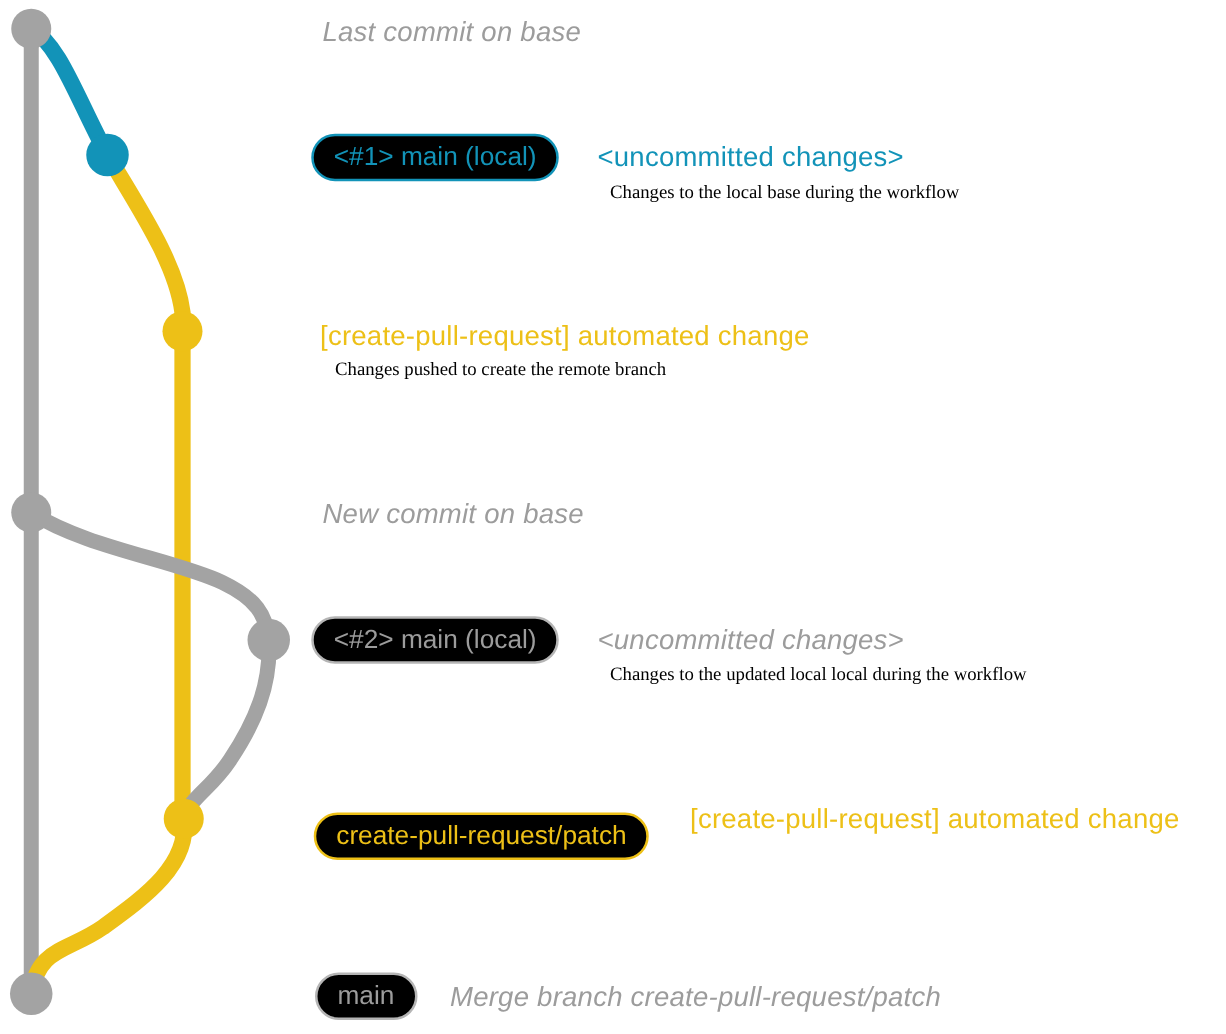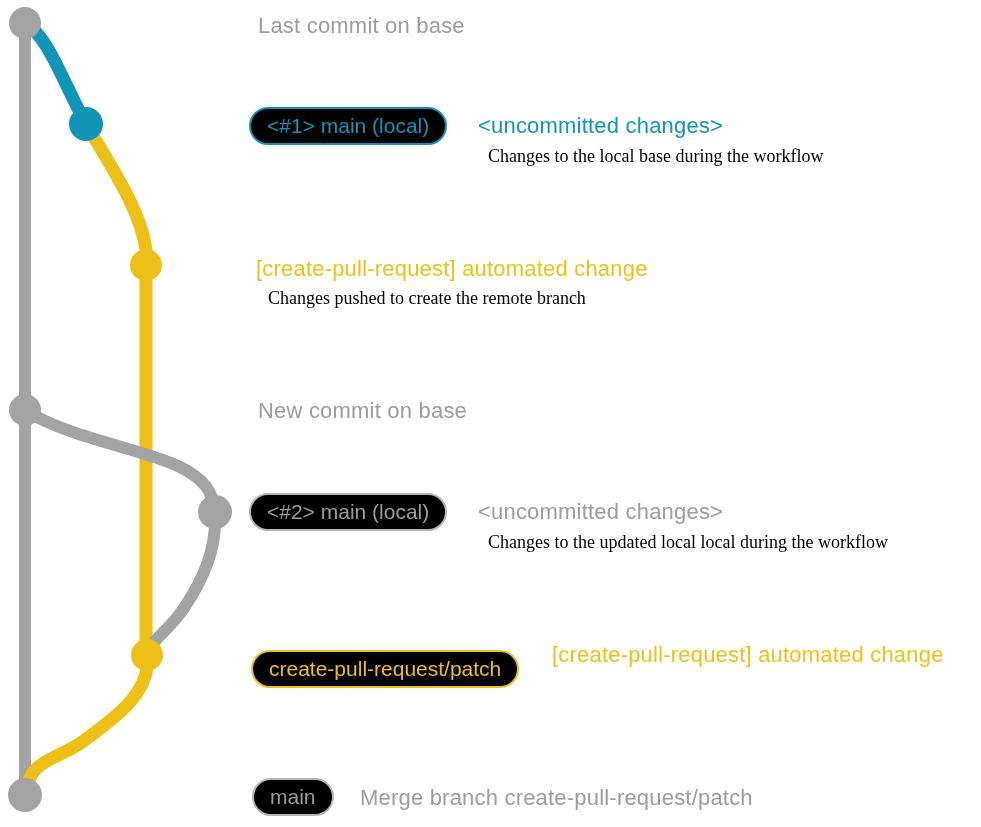"Last commit on base" .gray-t { font-style: none -> italic }
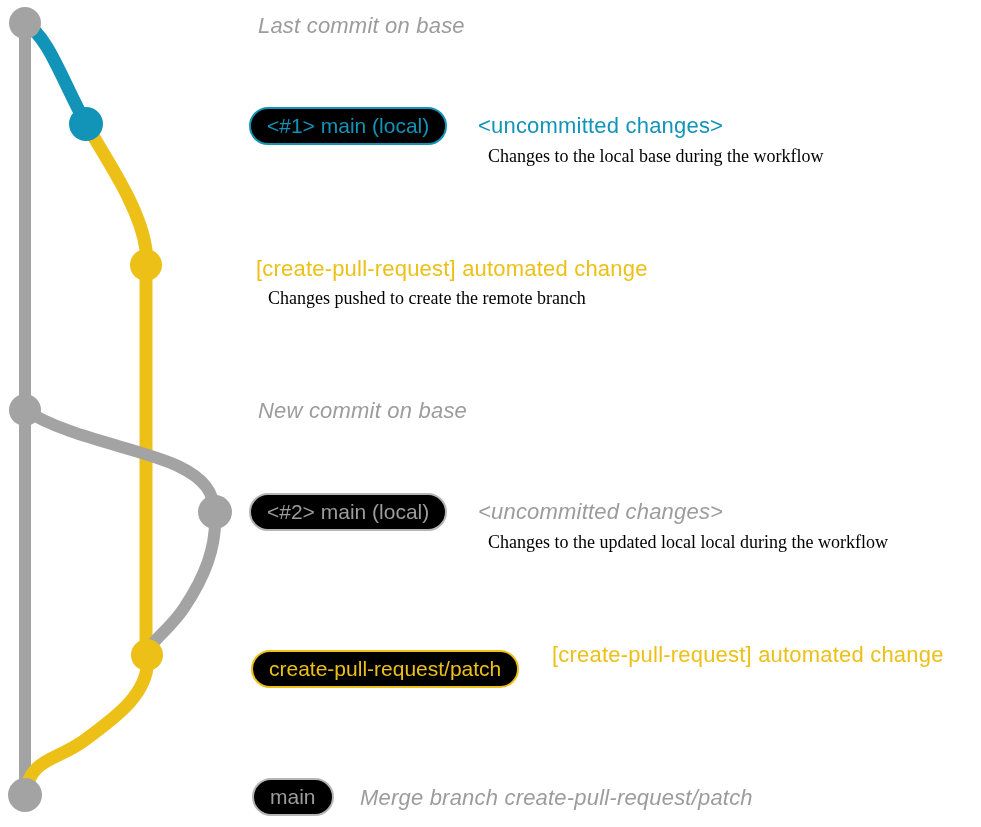"Changes to the local base" .serif-desc { font-size: 18px -> 15px }
